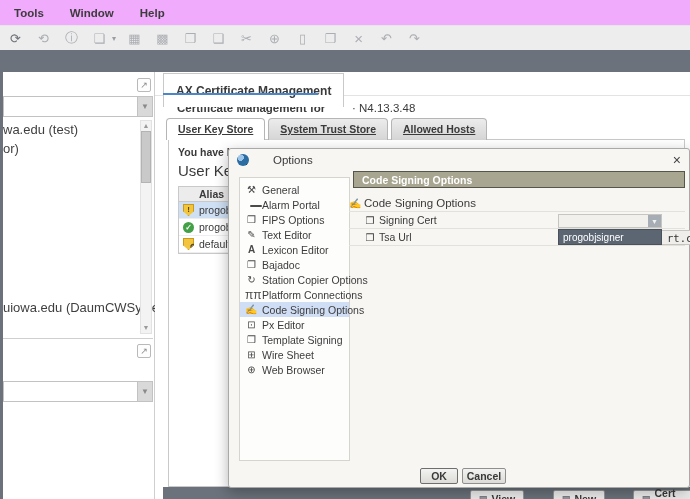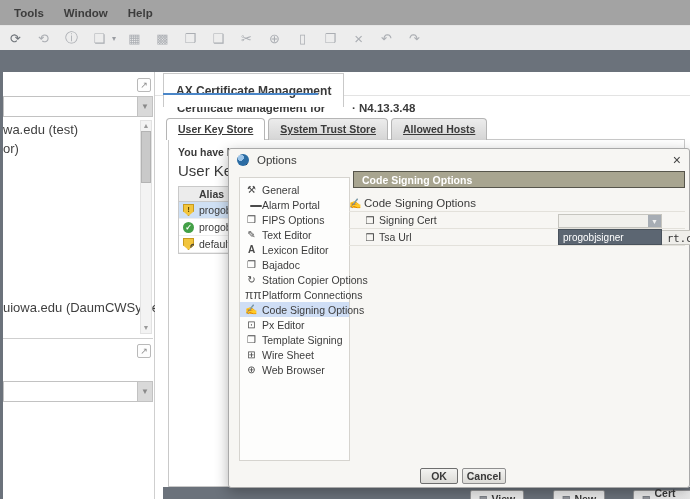"Tools" .menubar { background: #a3a3a3 -> #f0abfc; gap: 20px -> 26px }
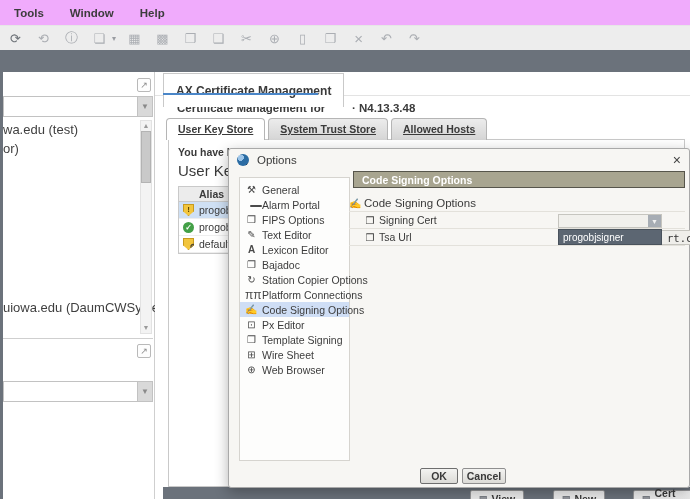"· N4.13.3.48" .cm-host { font-weight: 700 -> 400 }
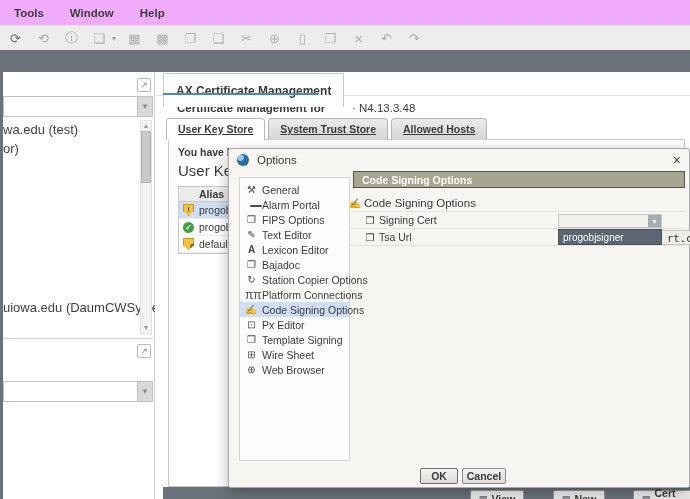"Options" .dlg-title { gap: 8px -> 24px }
